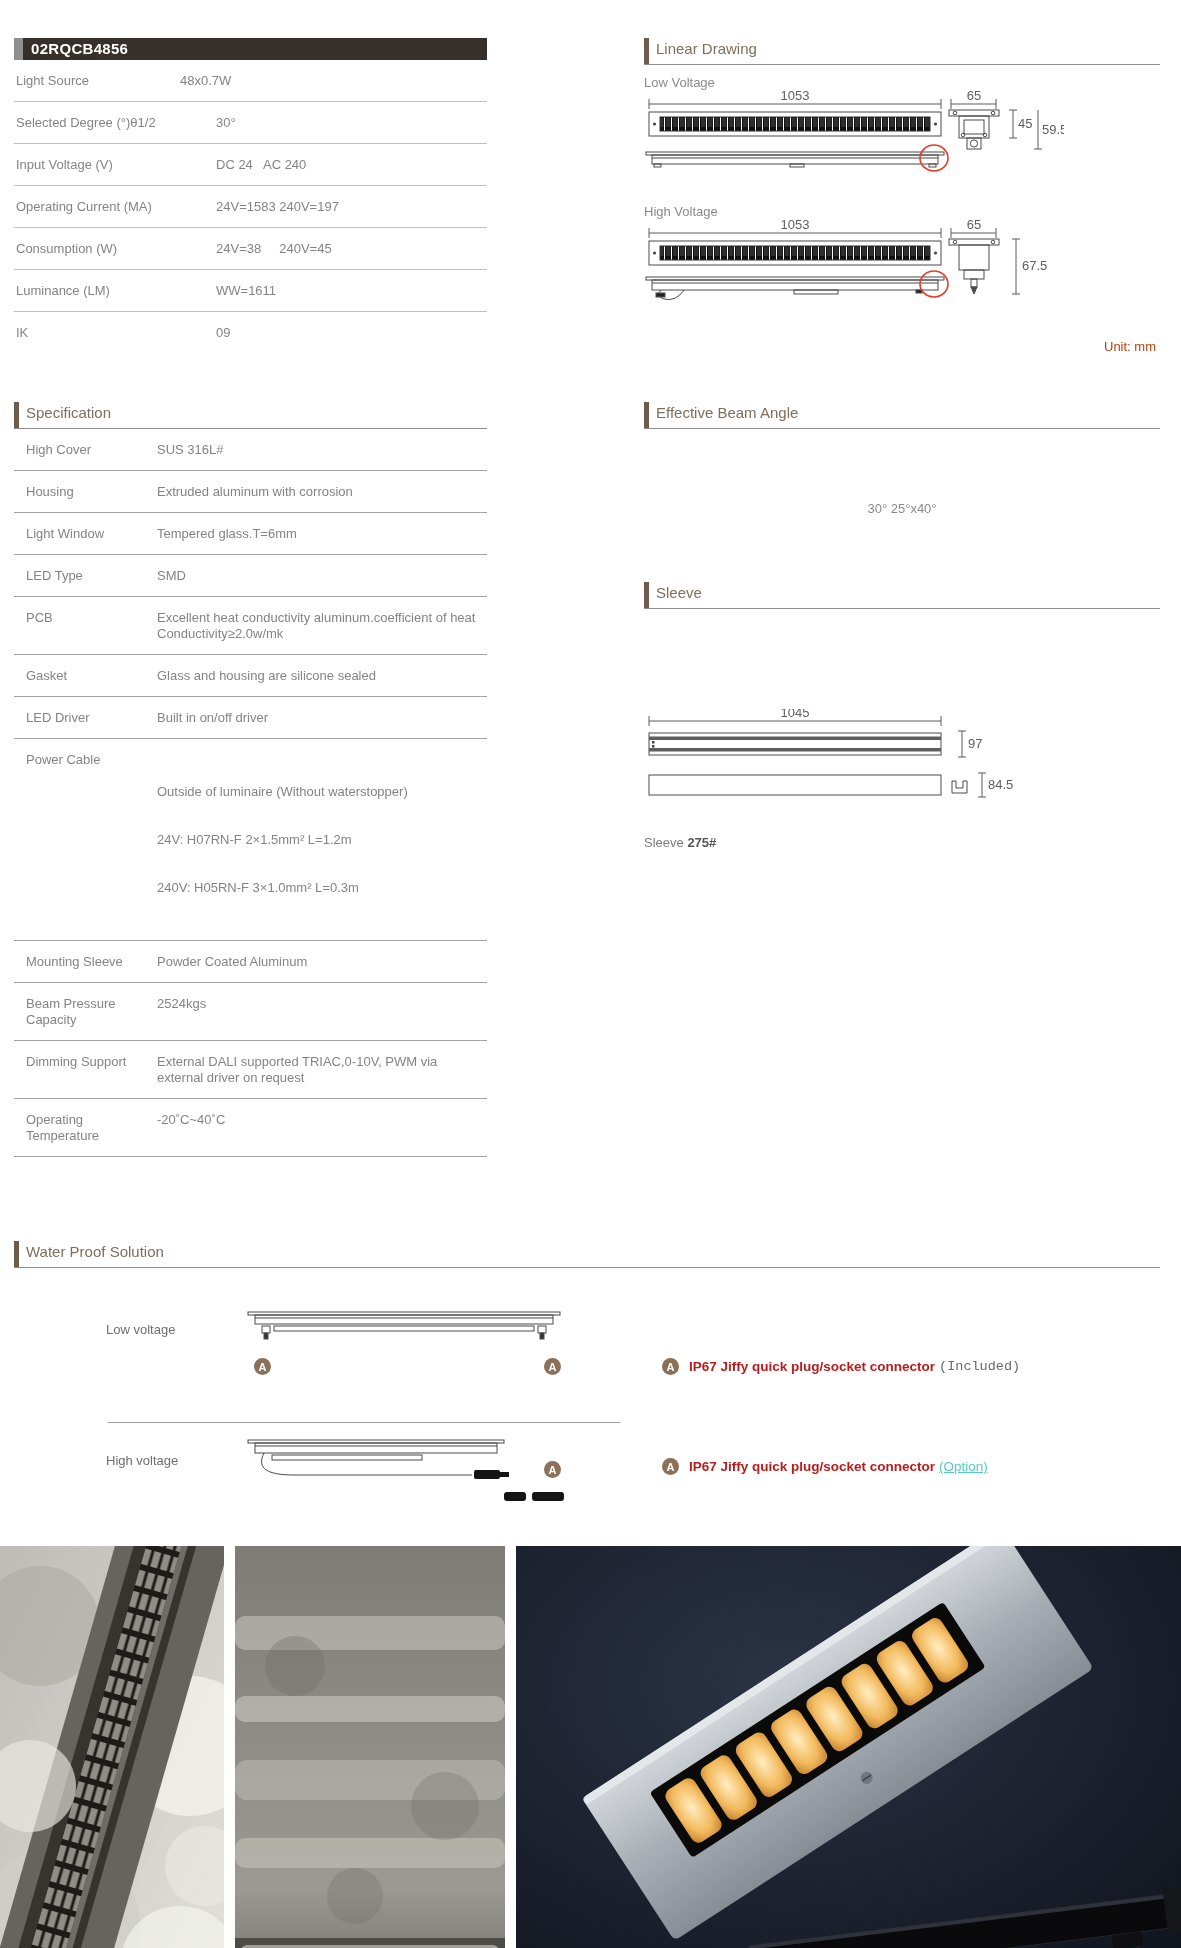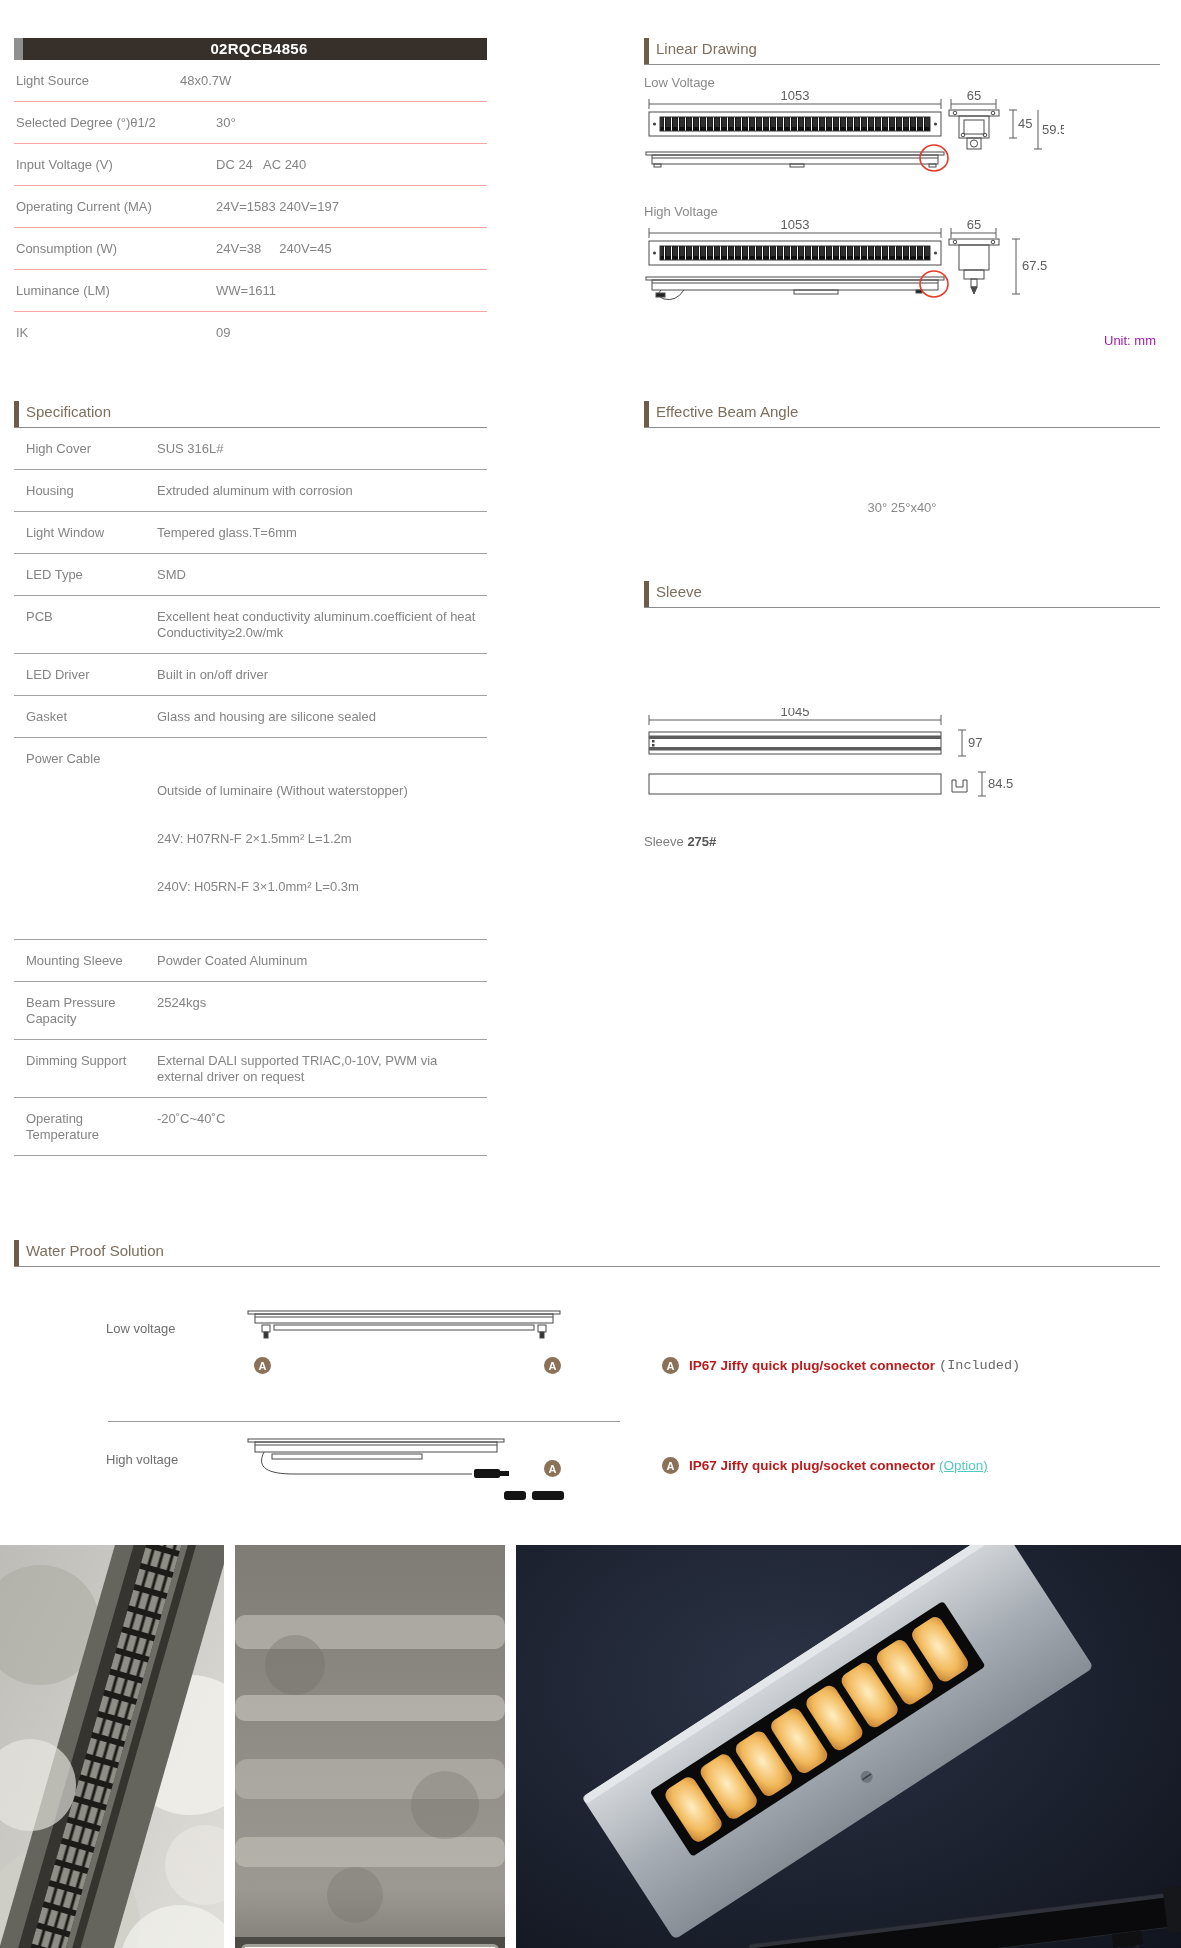"02RQCB4856" .model-head { text-align: center -> none }
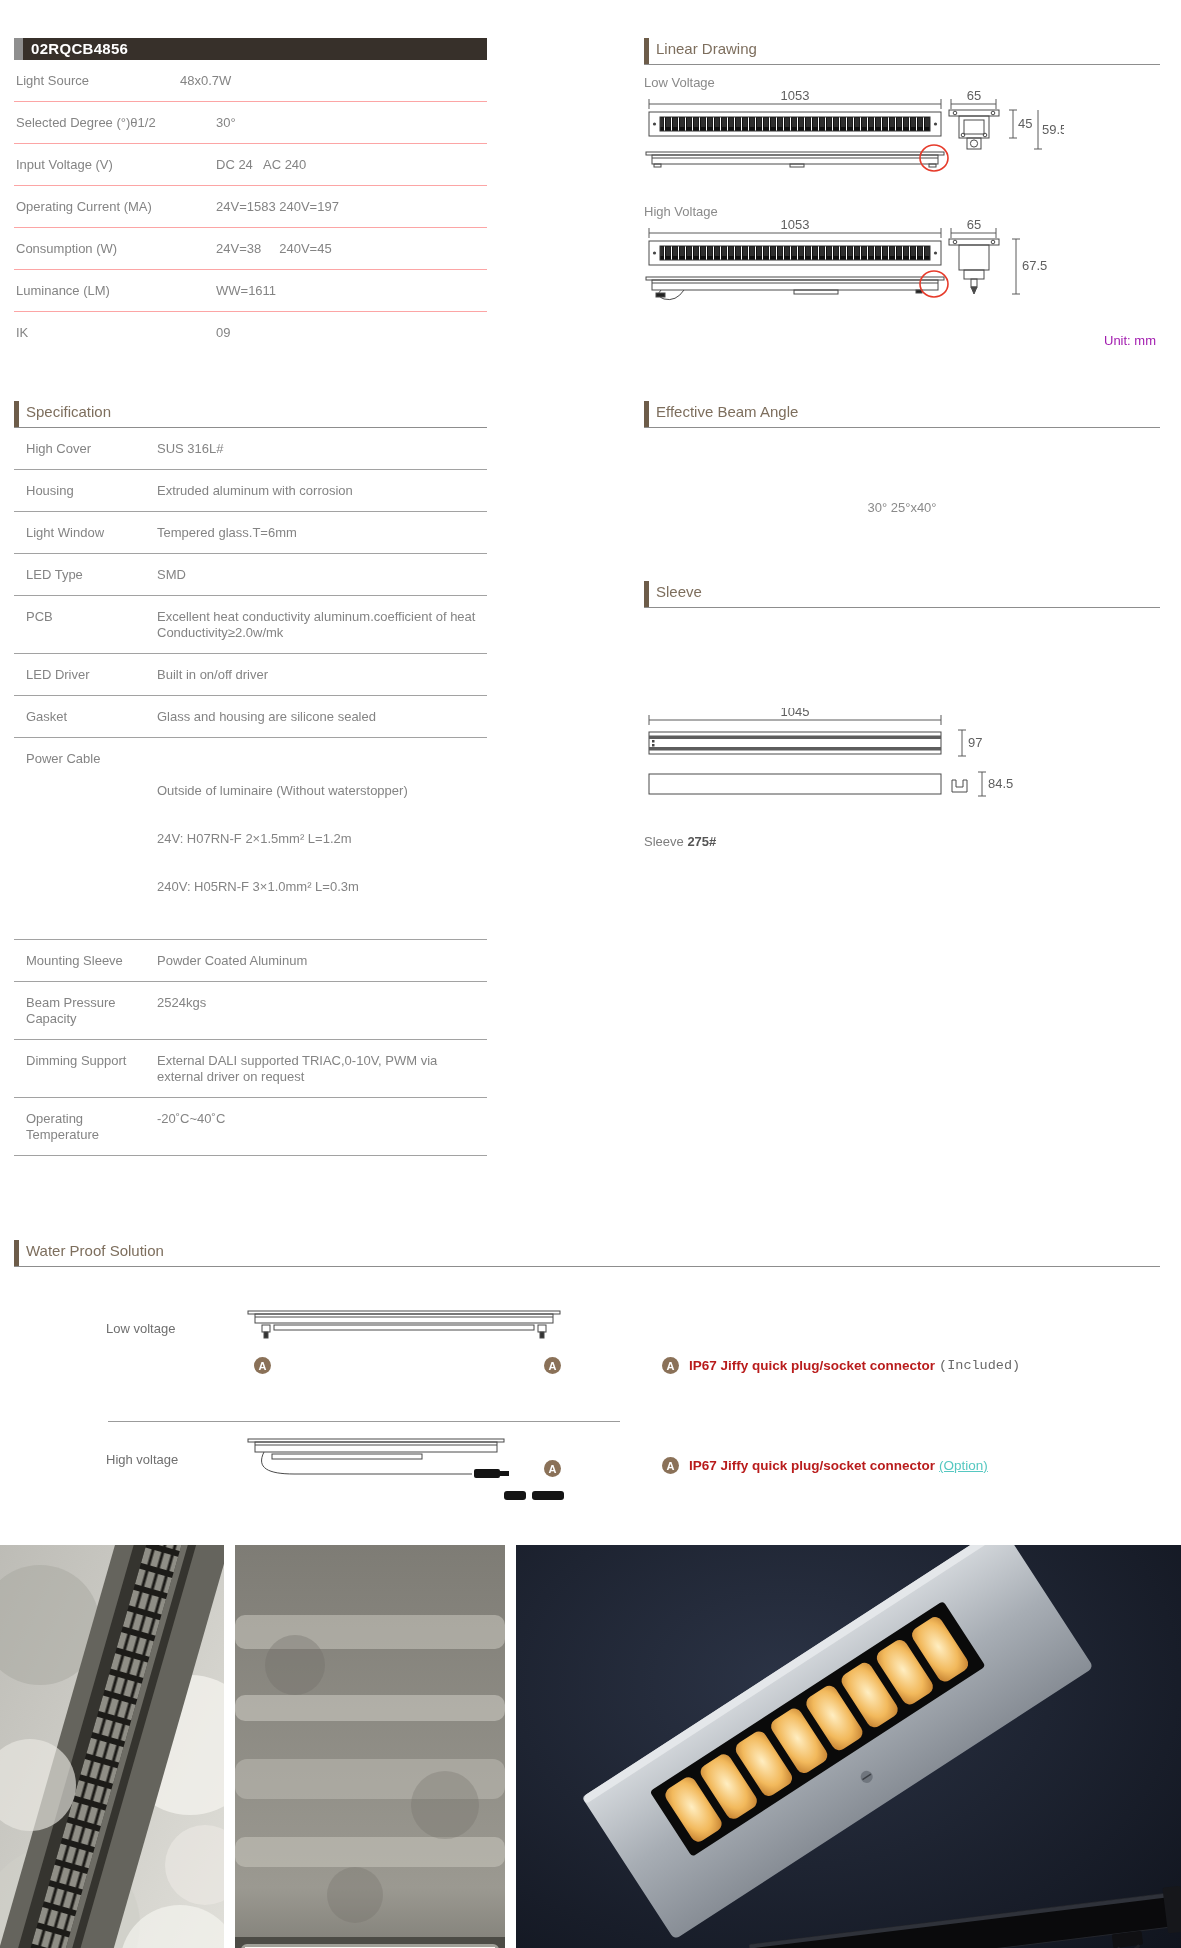"Unit: mm" .unit-note { color: #a21caf -> #c2410c; margin-top: 4px -> 10px }
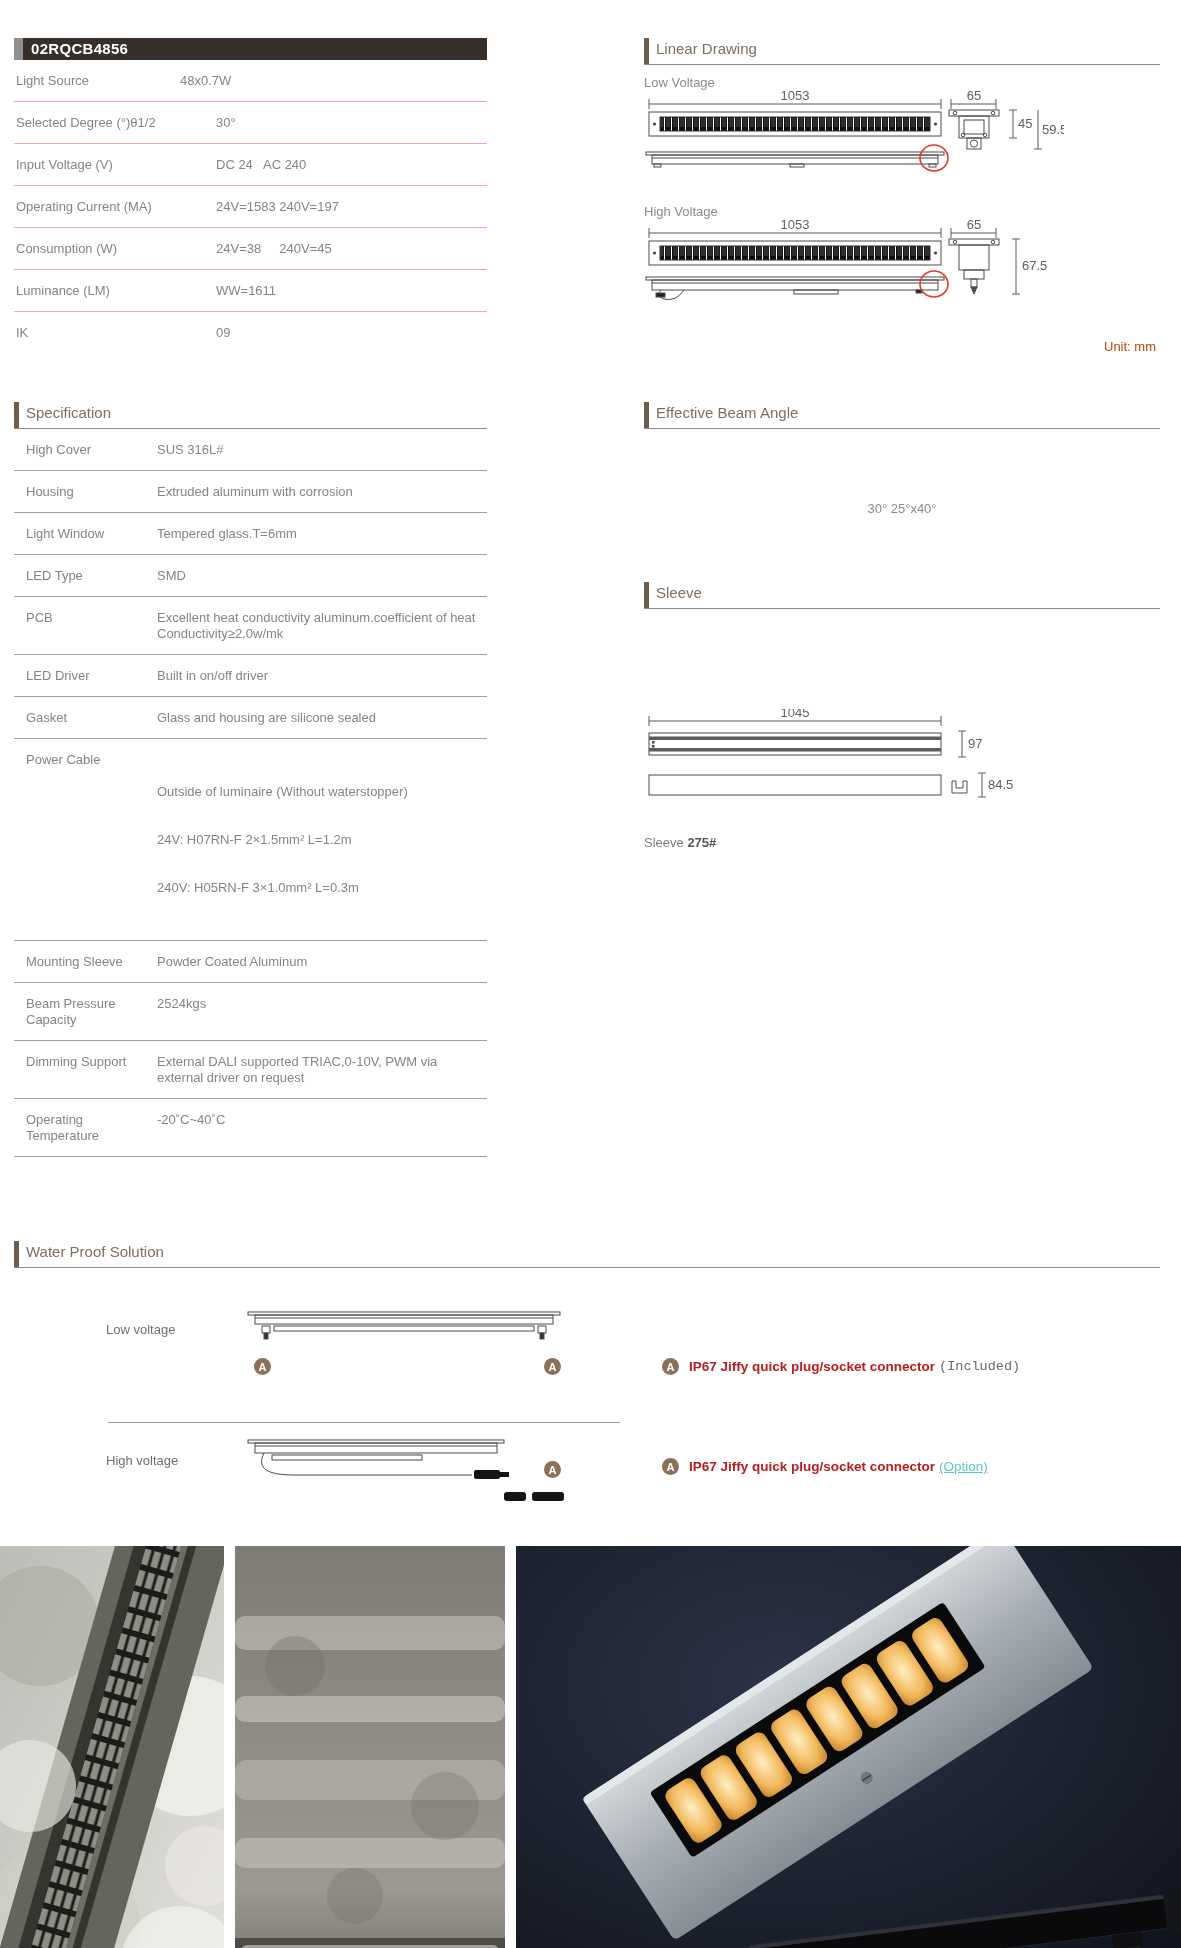"LED Driver" div.srow { order: before "Gasket" -> after "Gasket" }
